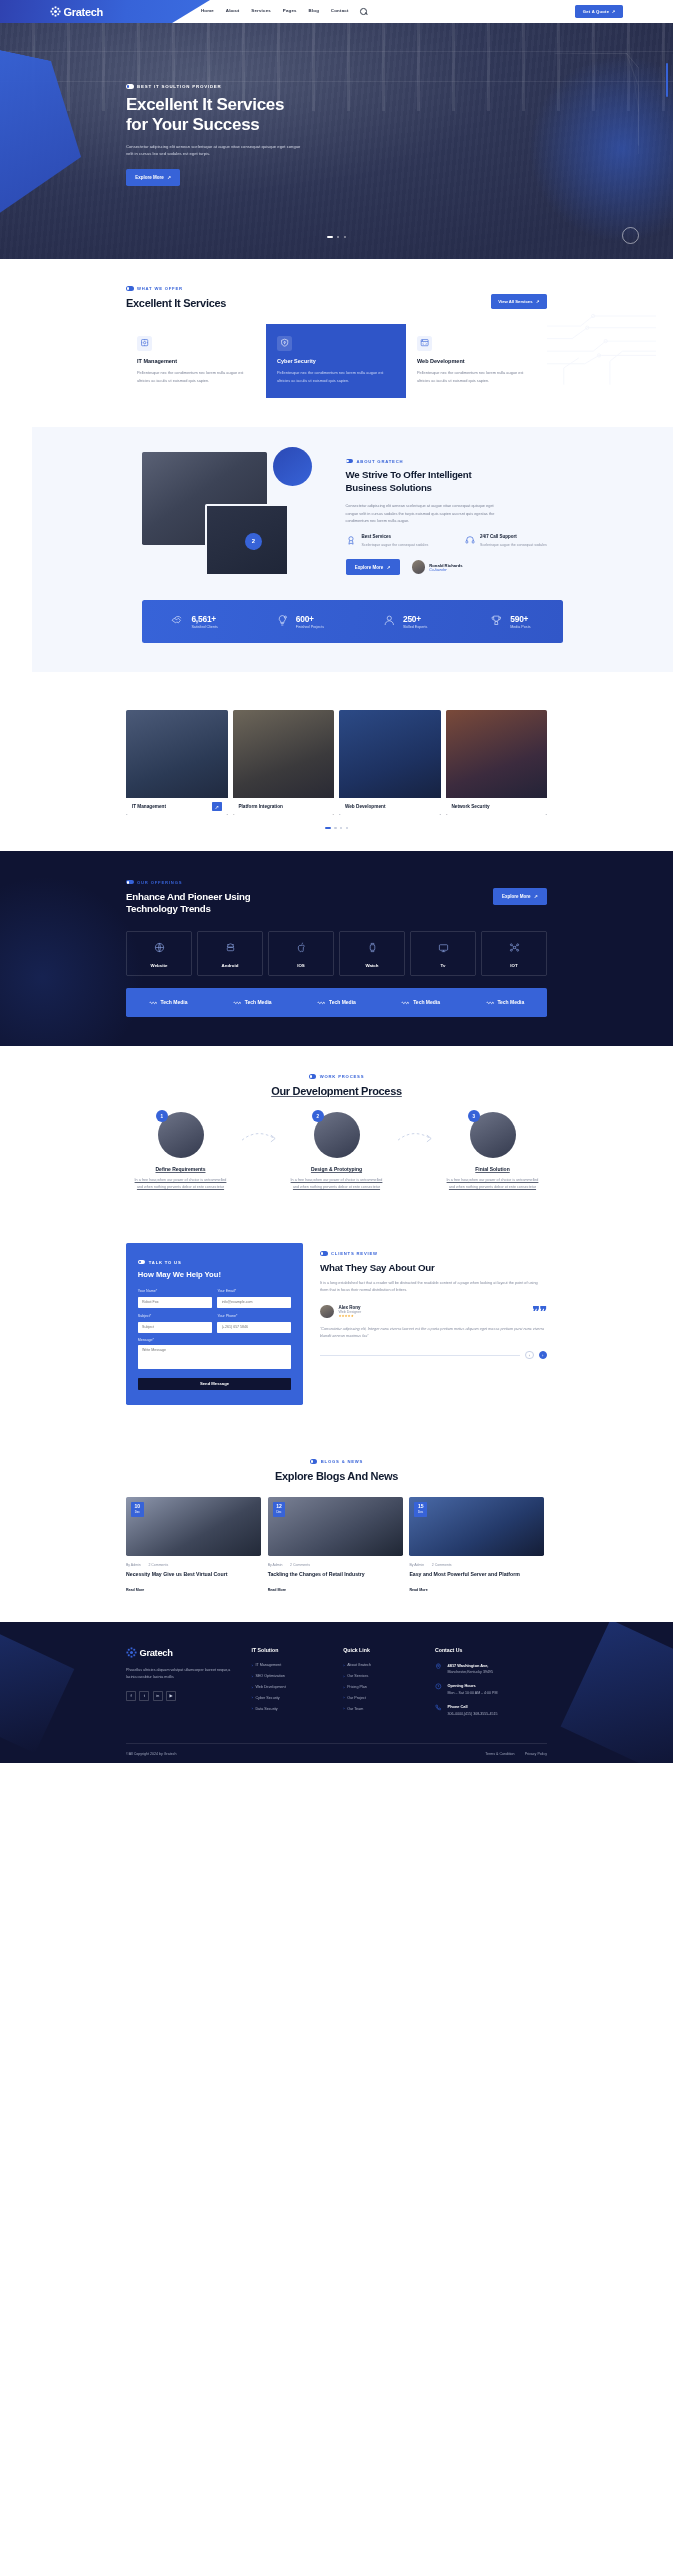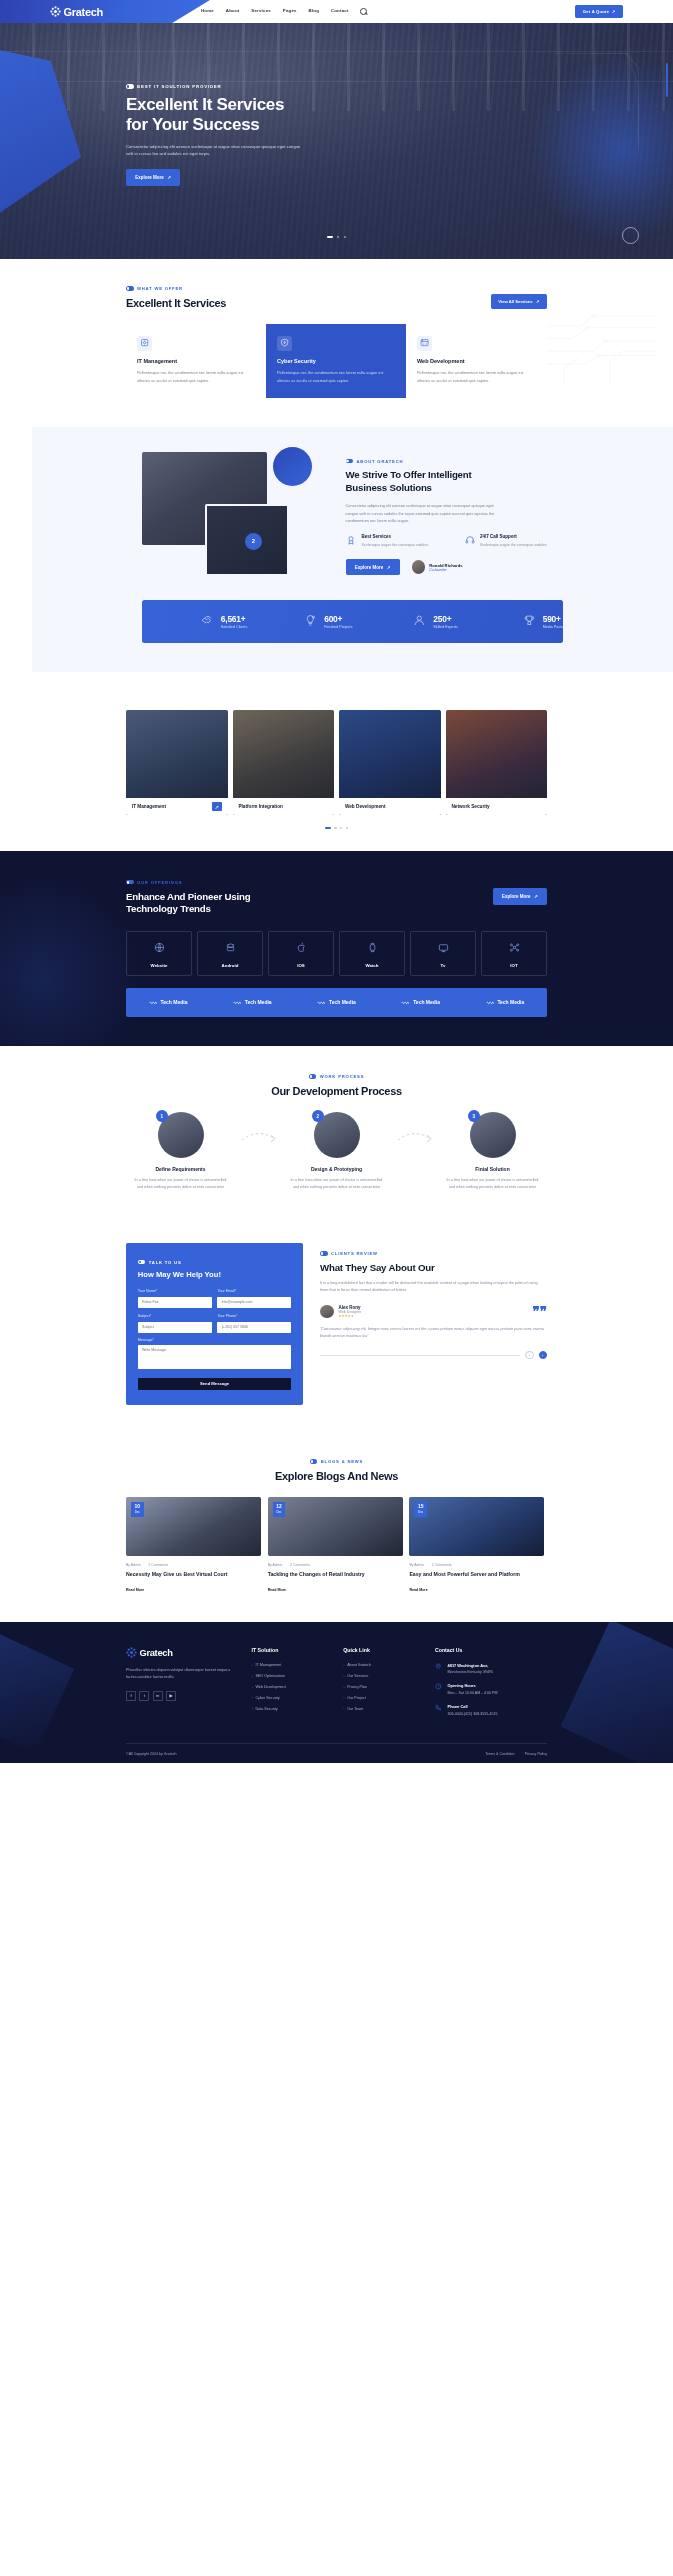"6,561+" .cnt { justify-content: flex-end -> center }
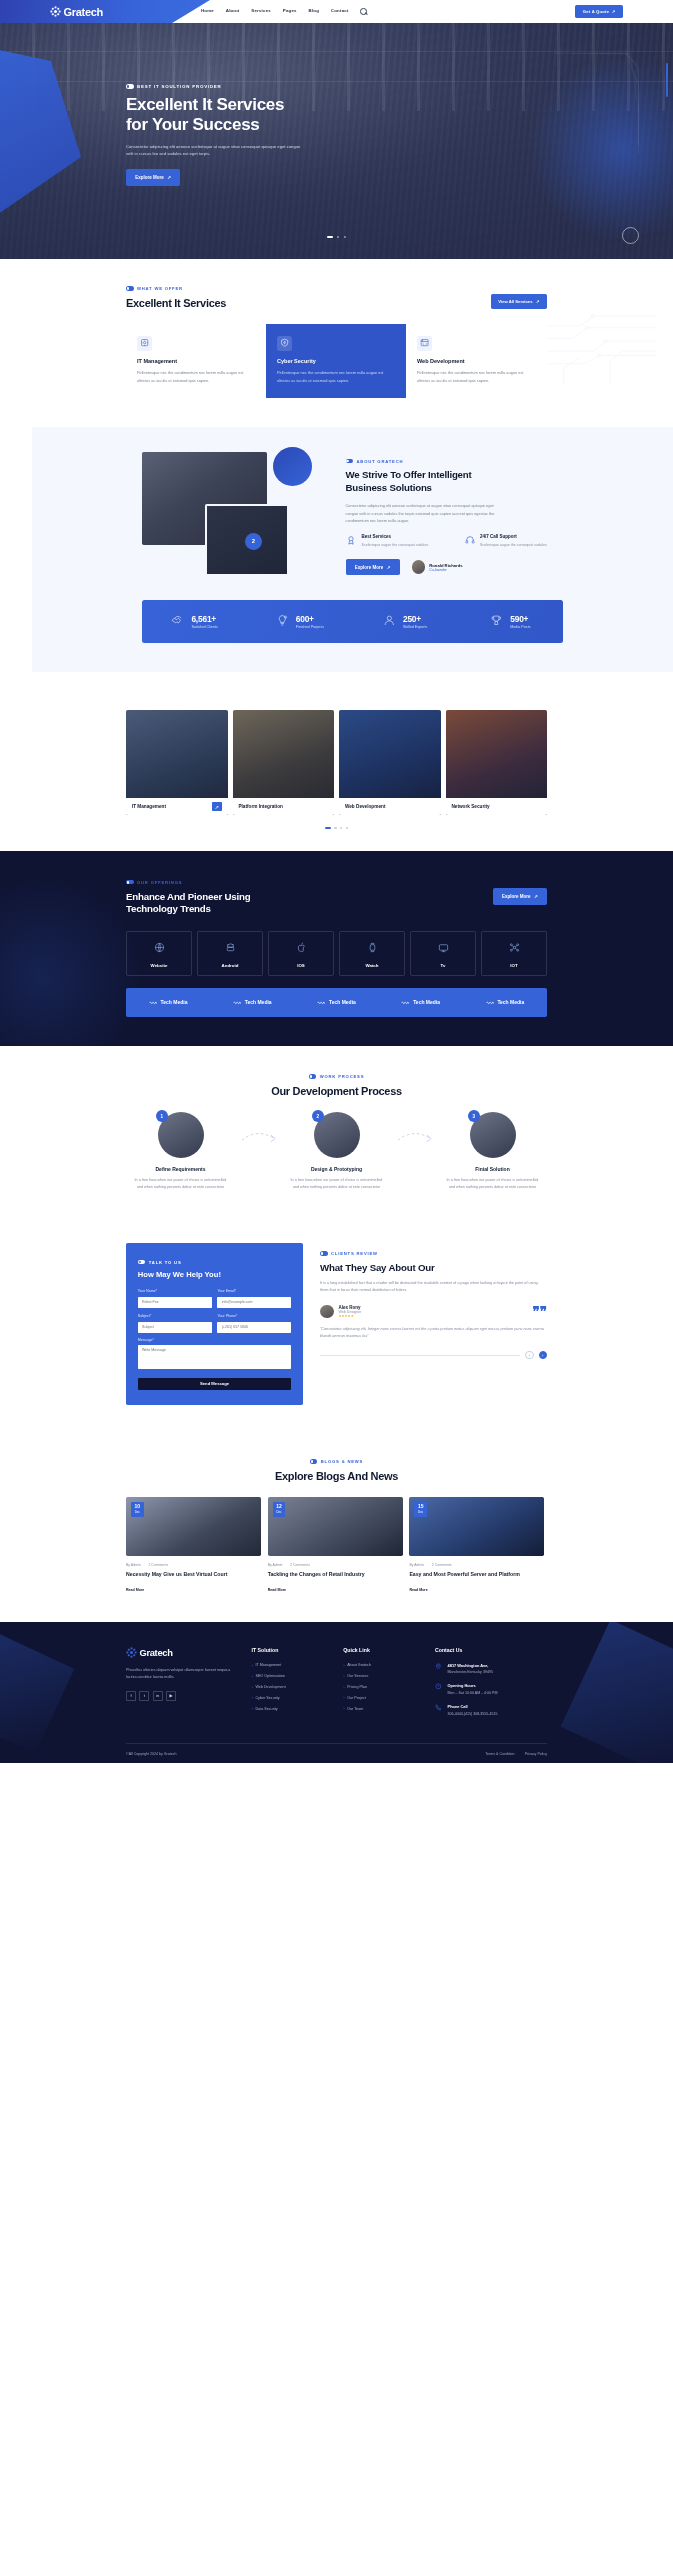"Our Development Process" .process { text-decoration: none -> underline }
